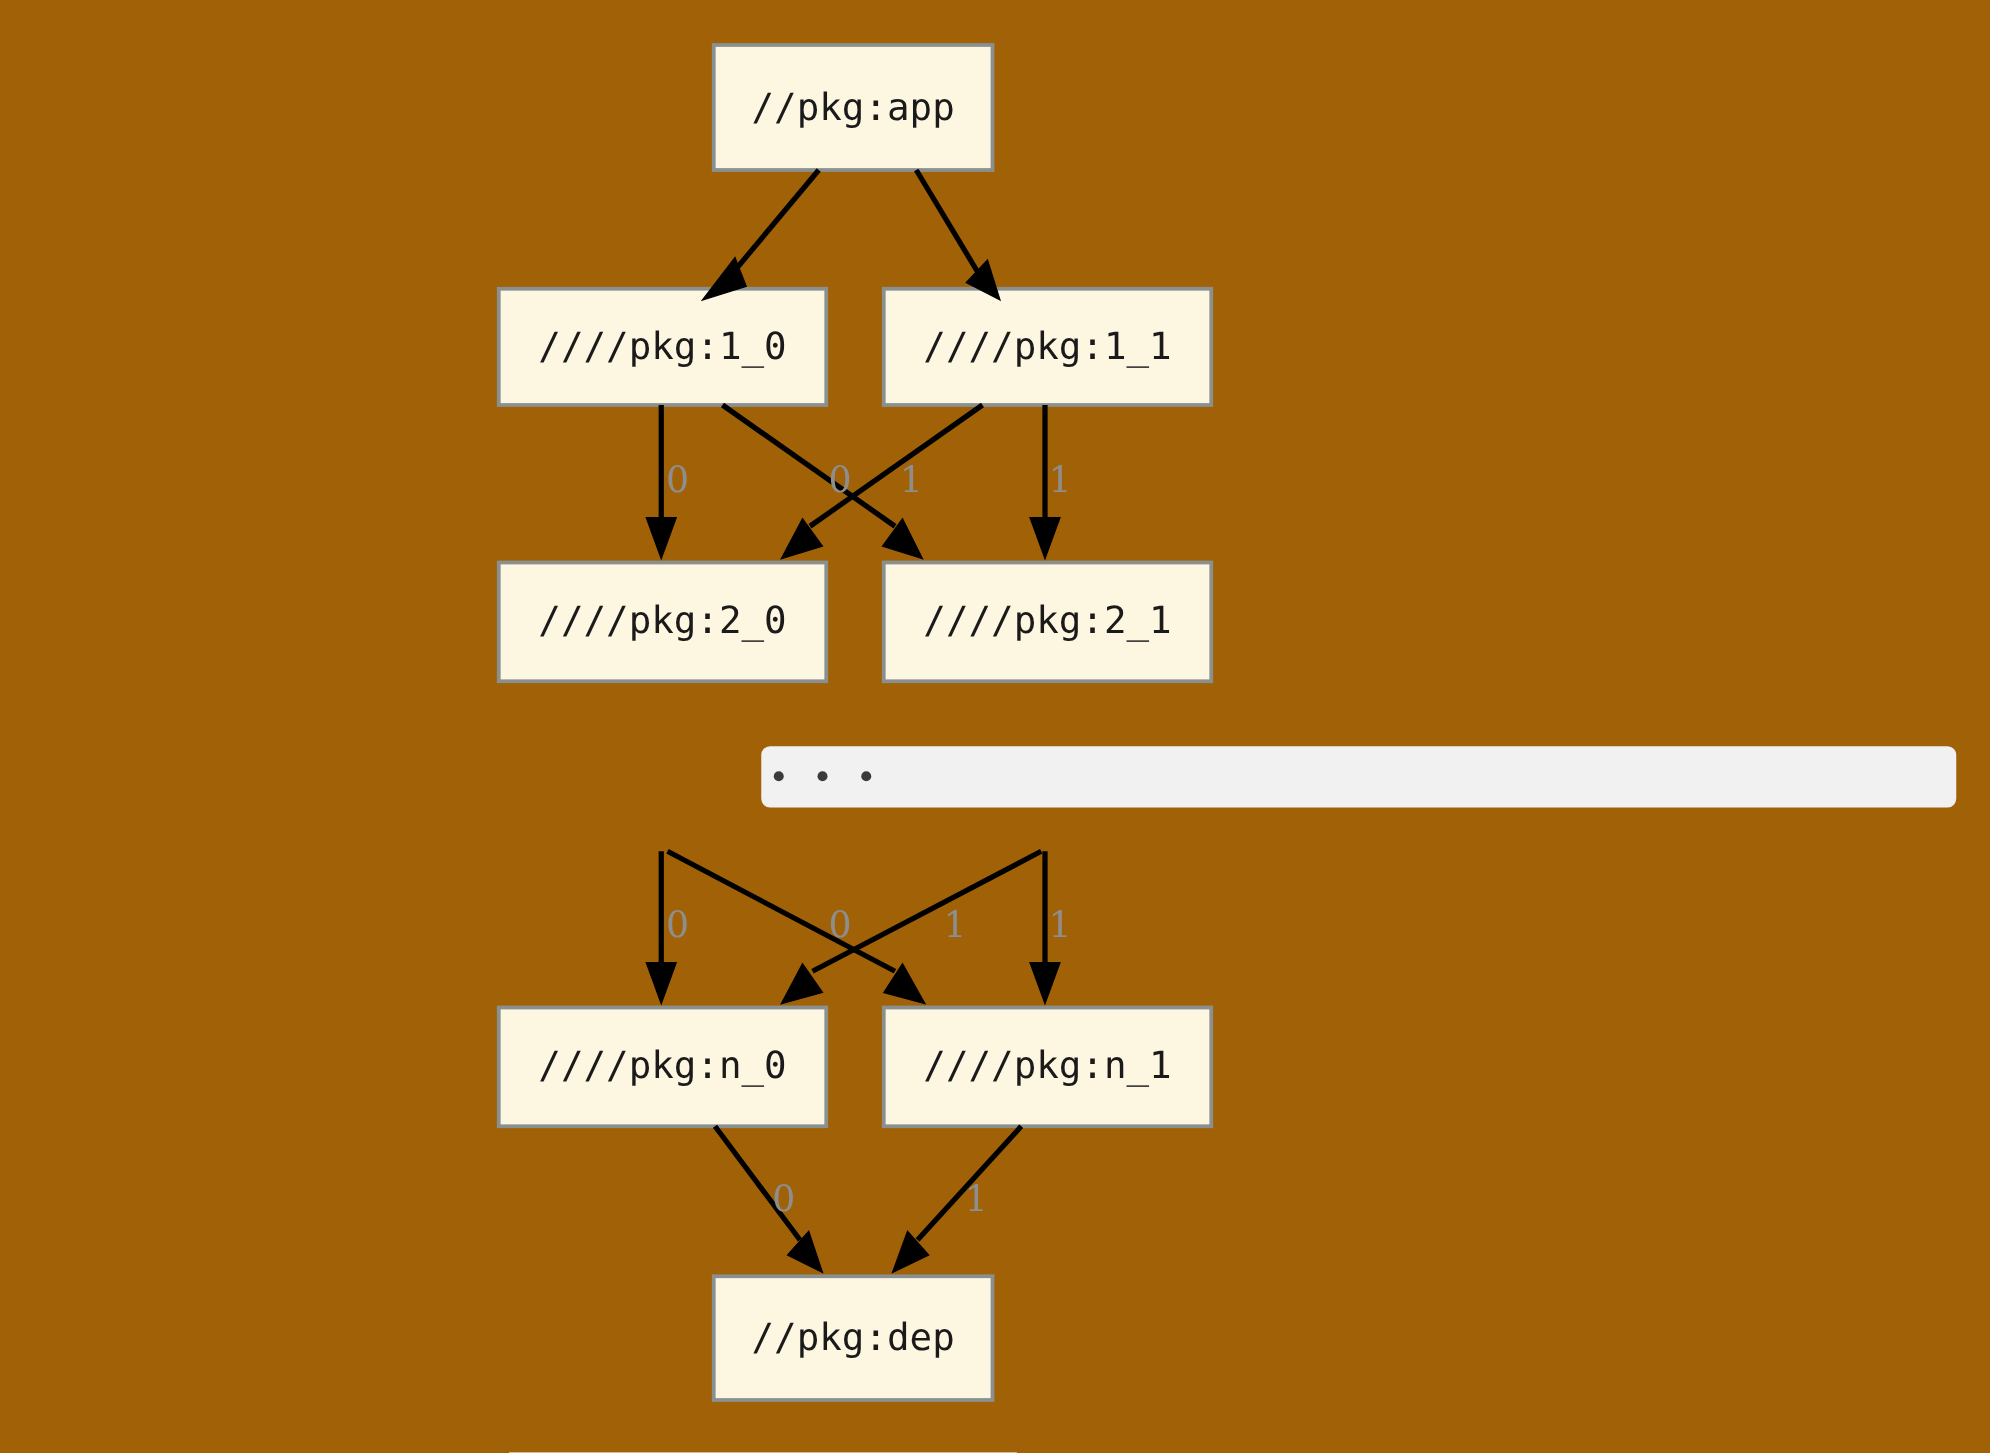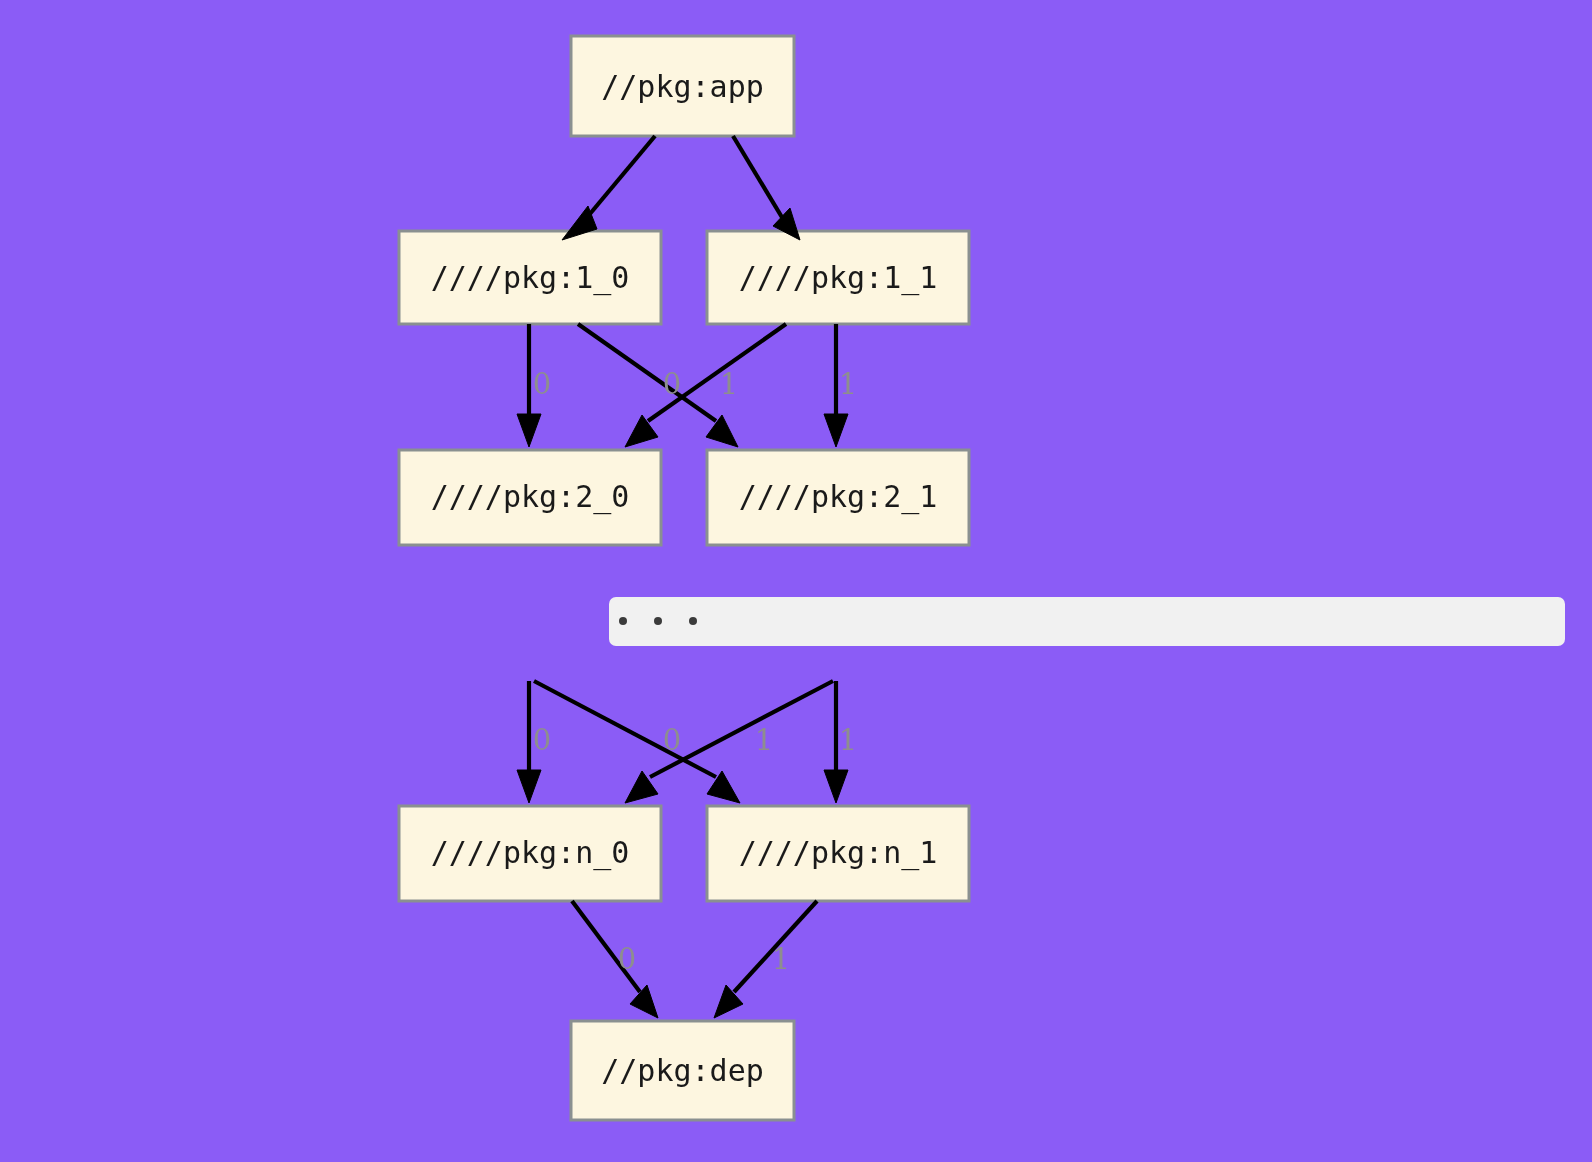"//pkg:app" #canvas { background: #8b5cf6 -> #a16207 }
